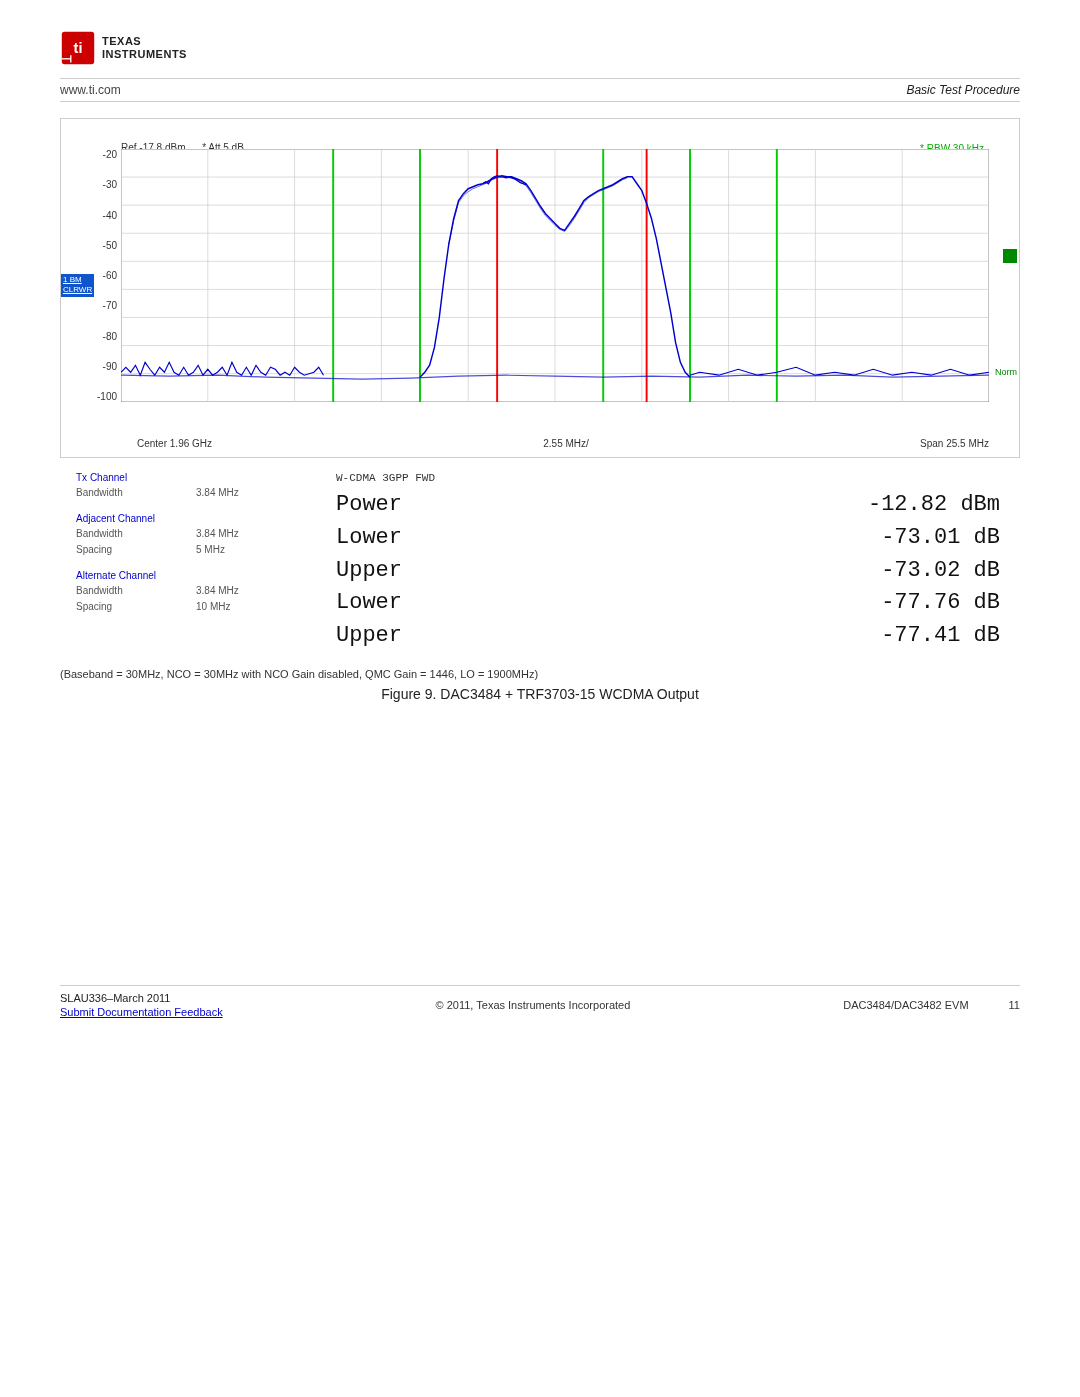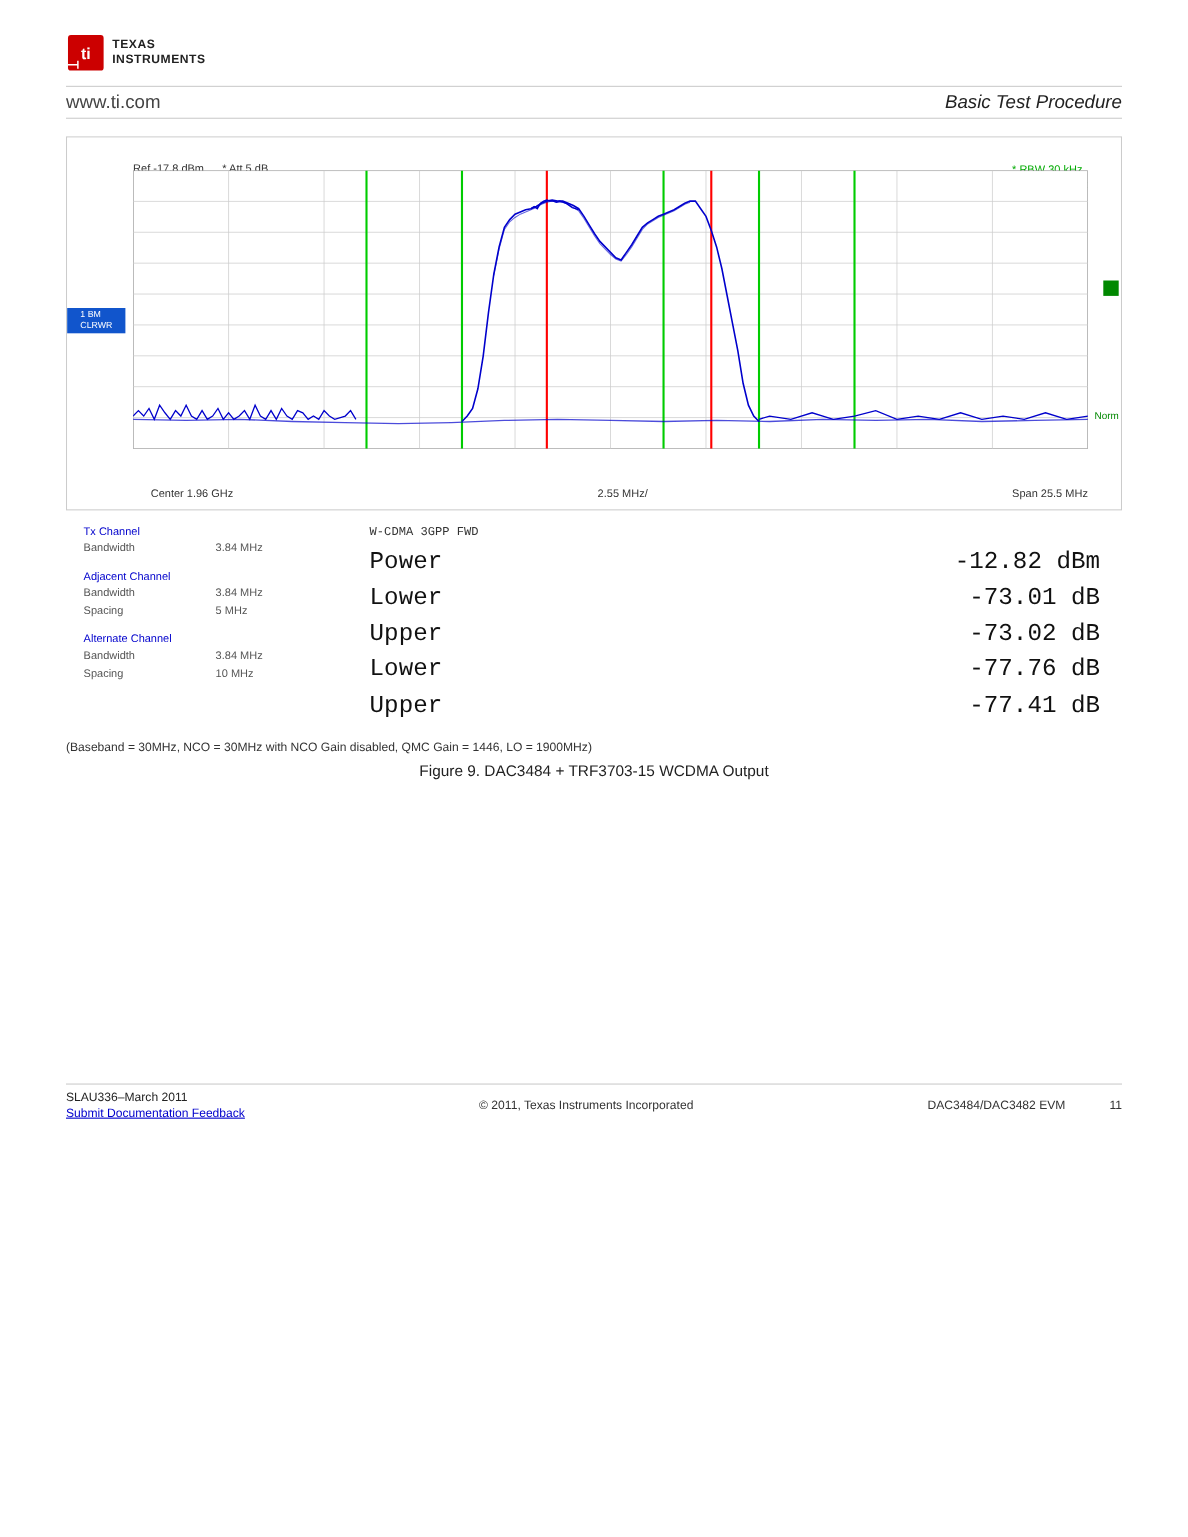"www.ti.com" .top-bar { font-size: 17px -> 12px }
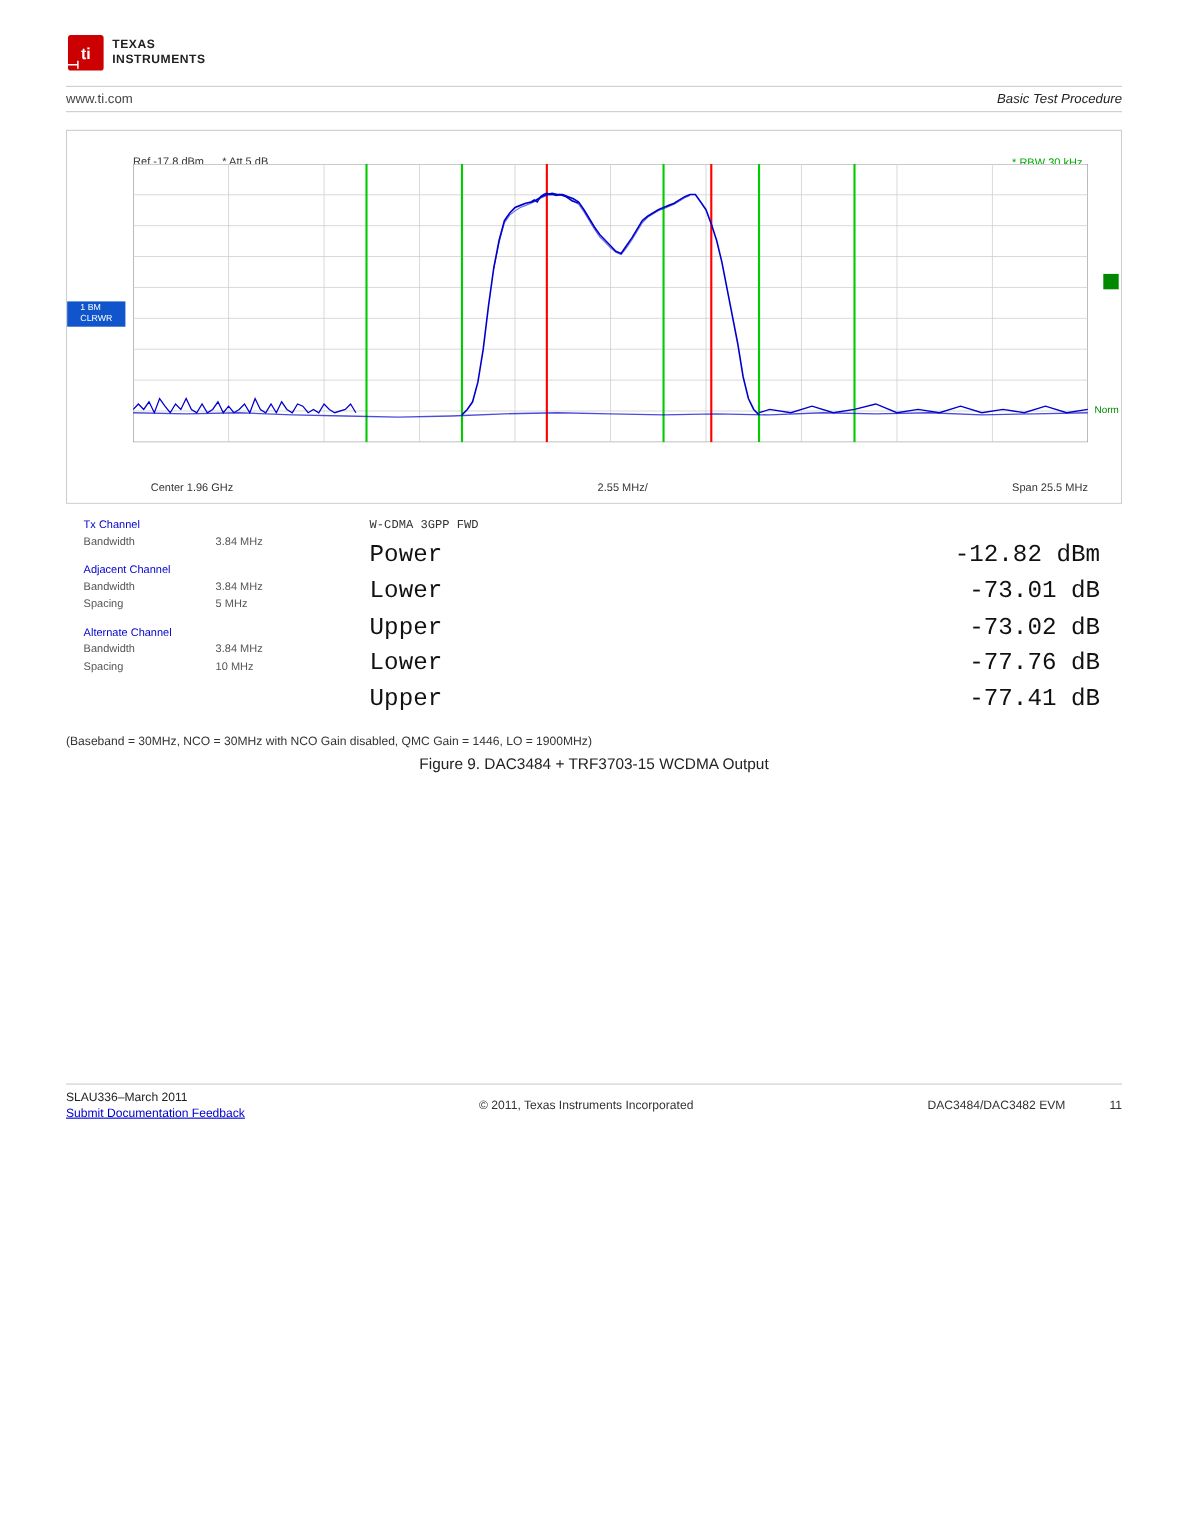"-20" div.y-labels { html: none -> <div> <span>-20</span> <span>-30</span> <span>-40</span> <span>-50</span> <span>-60</span> <span>-70</span> <span>-80</span> <span>-90</span> <span>-100</span> </div> }
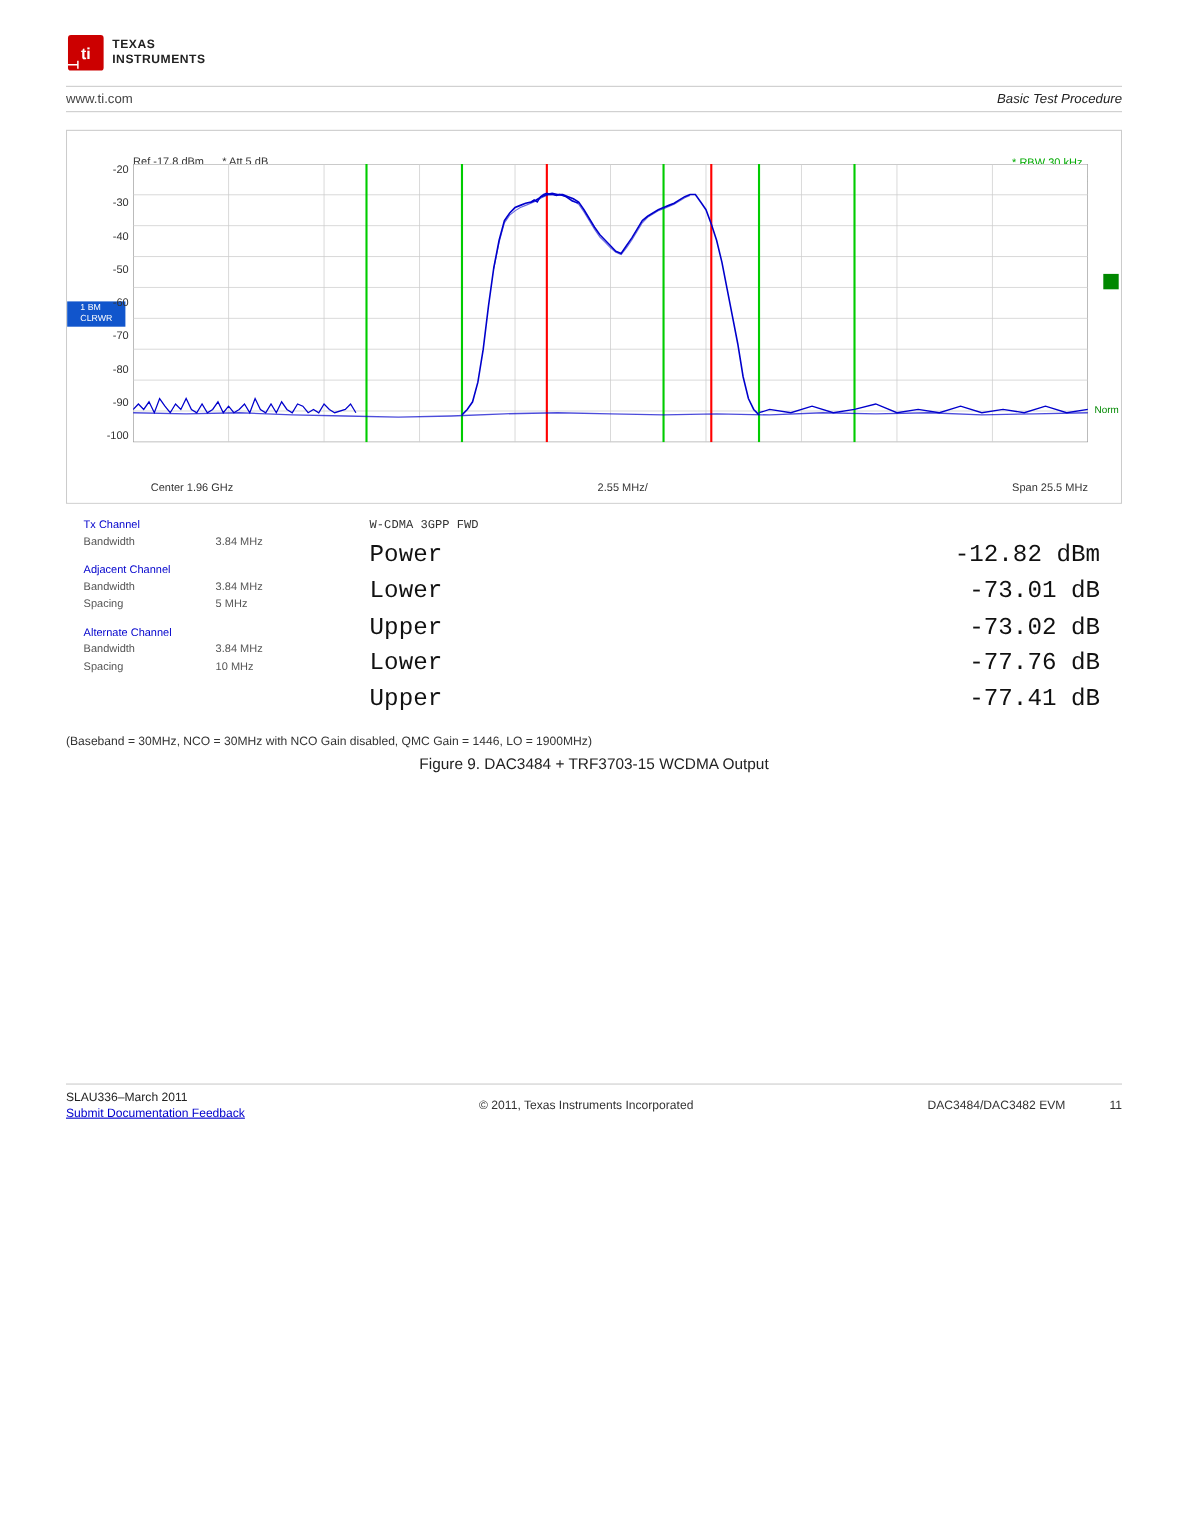"1 BM" .bm-label { padding: 1px 12px -> 1px 2px; text-decoration: none -> underline }
